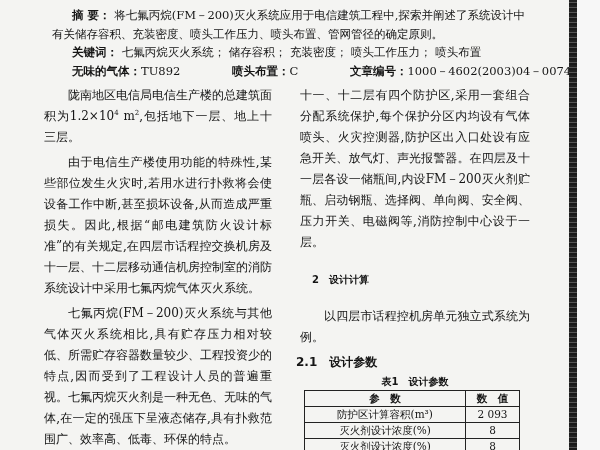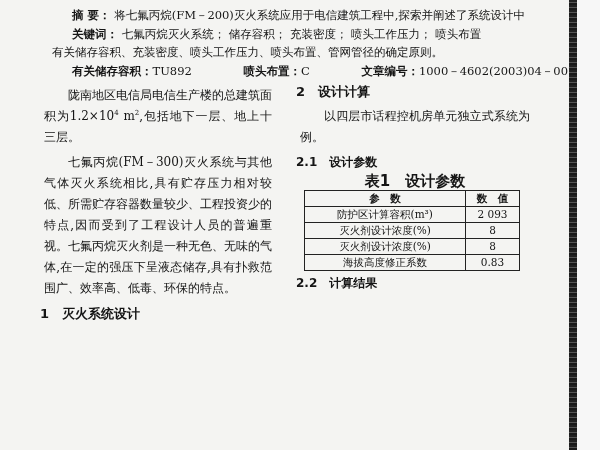"关键词： 七氟丙烷灭火系统； 储存容积； 充装密度； 喷头工作压力；" div.row { order: before "有关储存容积、充装密度、喷头工作压力、喷头布置、管网管径的确定原则。" -> after "有关储存容积、充装密度、喷头工作压力、喷头布置、管网管径的确定原则。" }
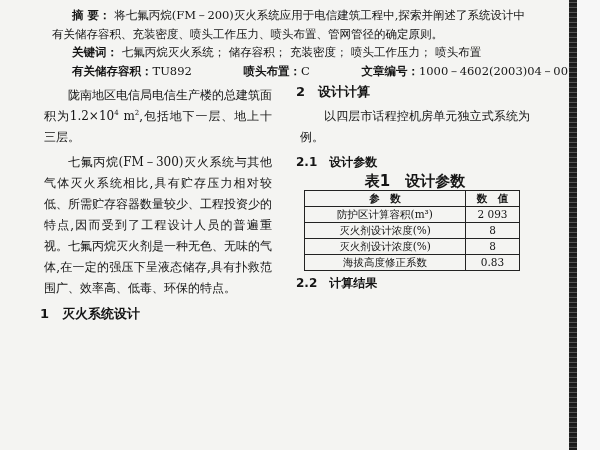"有关储存容积：" b.lbl { text: 有关储存容积 -> 无味的气体 }
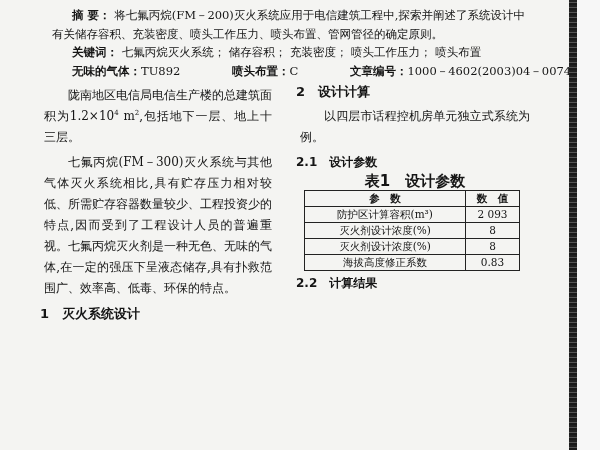"十一、十二层有四个防护区,采用一套组合分配系统保护,每个保护分区内均设有气体喷头" p.p { html: none -> <p>十一、十二层有四个防护区,采用一套组合分配系统保护,每个保护分区内均设有气体喷头、火灾控测器,防护区出入口处设有应急开关、放气灯、声光报警器。在四层及十一层各设一储瓶间,内设FM－200灭火剂贮瓶、启动钢瓶、选择阀、单向阀、安全阀、压力开关、电磁阀等,消防控制中心设于一层。</p> }
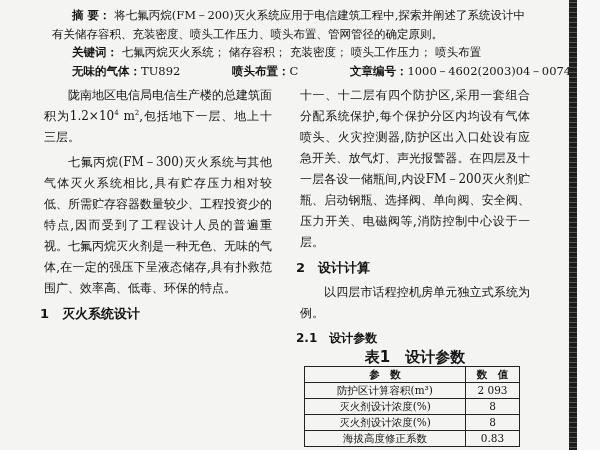"由于电信生产楼使用功能的特殊性,某些部位发生火灾时,若用水进行扑救将会使设备工作" p.p { html: none -> <p>由于电信生产楼使用功能的特殊性,某些部位发生火灾时,若用水进行扑救将会使设备工作中断,甚至损坏设备,从而造成严重损失。因此,根据“邮电建筑防火设计标准”的有关规定,在四层市话程控交换机房及十一层、十二层移动通信机房控制室的消防系统设计中采用七氟丙烷气体灭火系统。</p> }
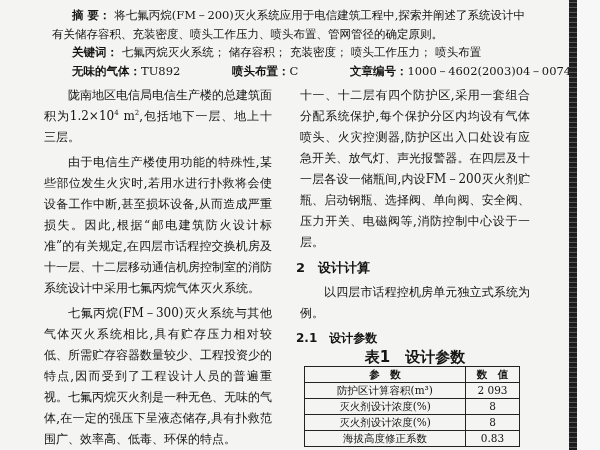"2 设计计算" .h1 { font-size: 13px -> 10px; margin: 0 -> 16px }
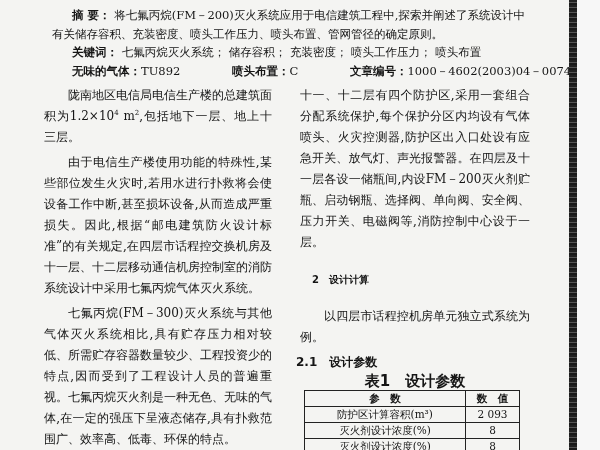"七氟丙烷(FM－300)灭火系统与其他气体灭火系统相比,具有贮存压力相对较低、所" p.p { text: 300 -> 200 }
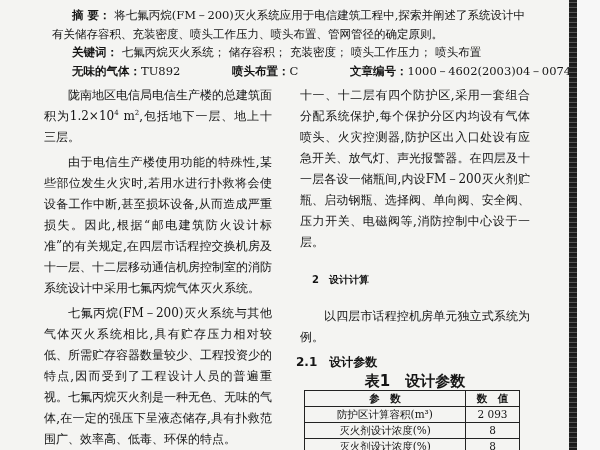"表1 设计参数" .cap { font-size: 15px -> 10px }
